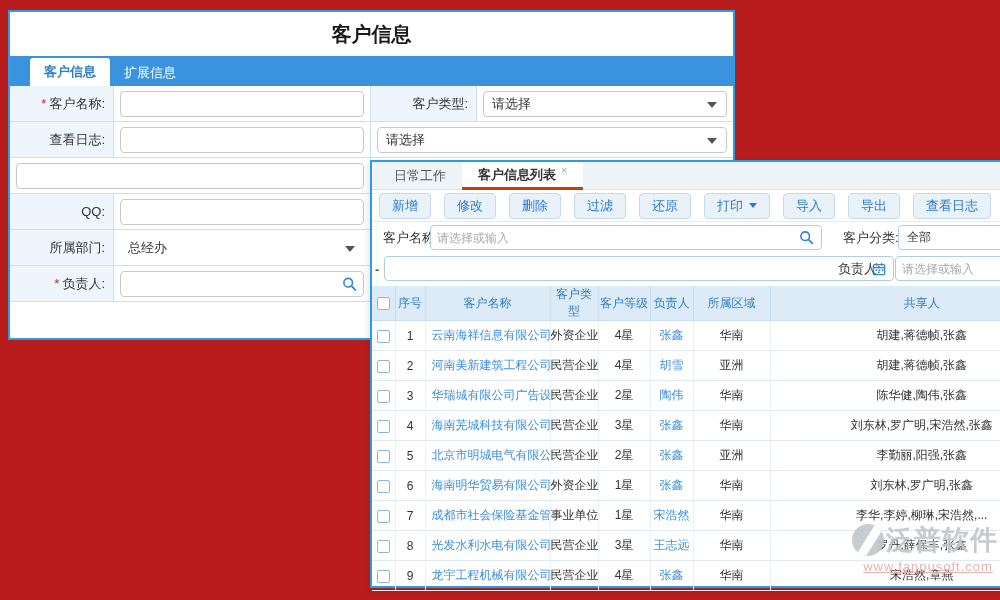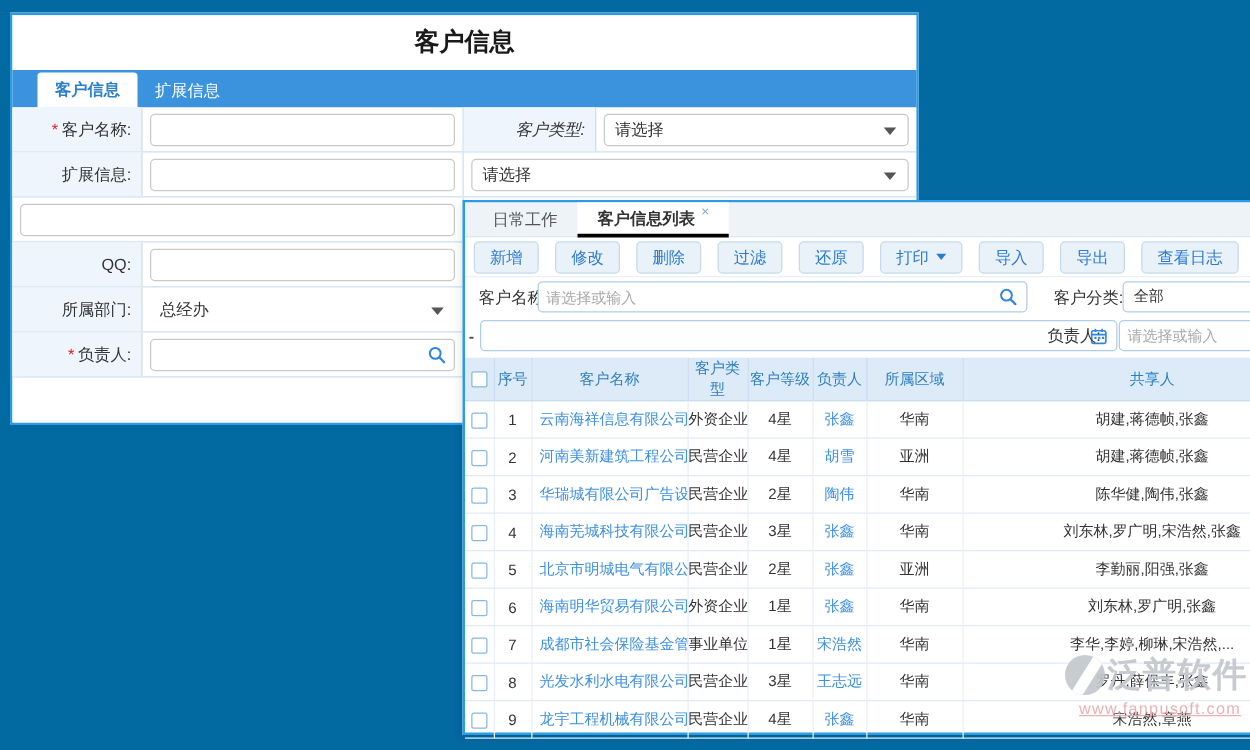"客户信息" .stage { background: #0369a1 -> #b91c1c }
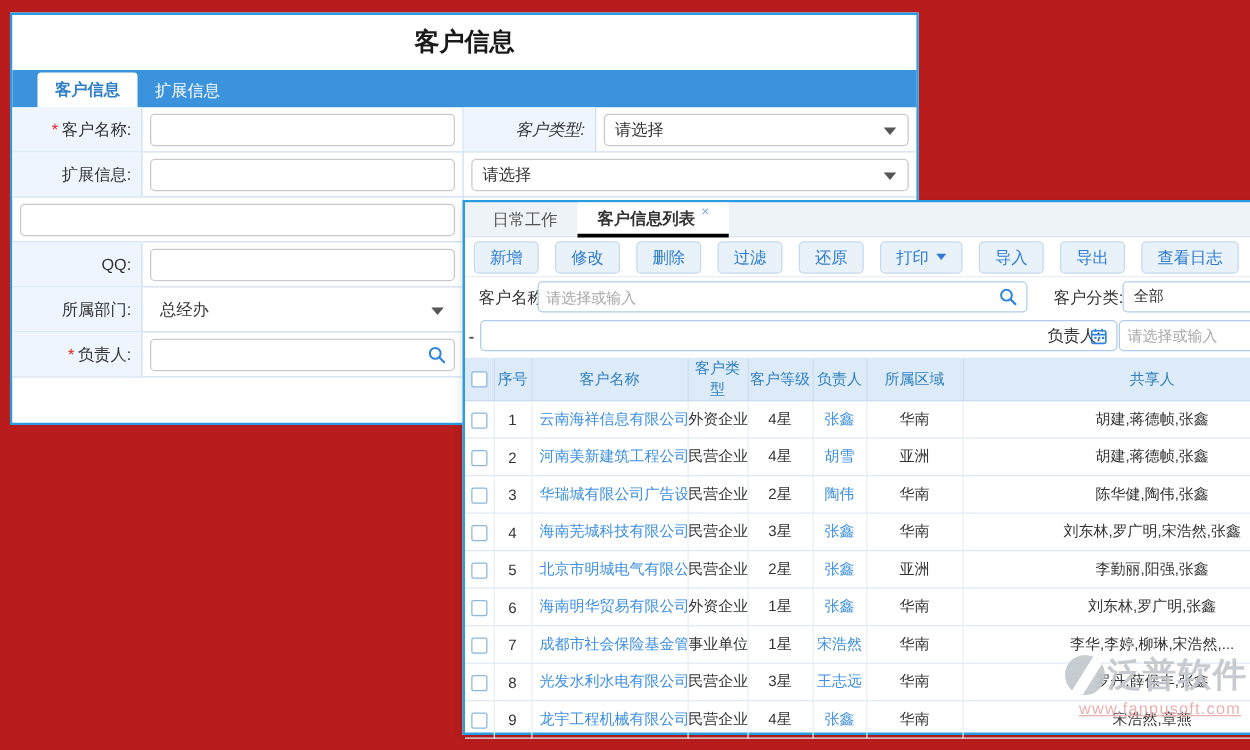"客户类型:" .fcol.right .flabel { font-style: italic -> none }
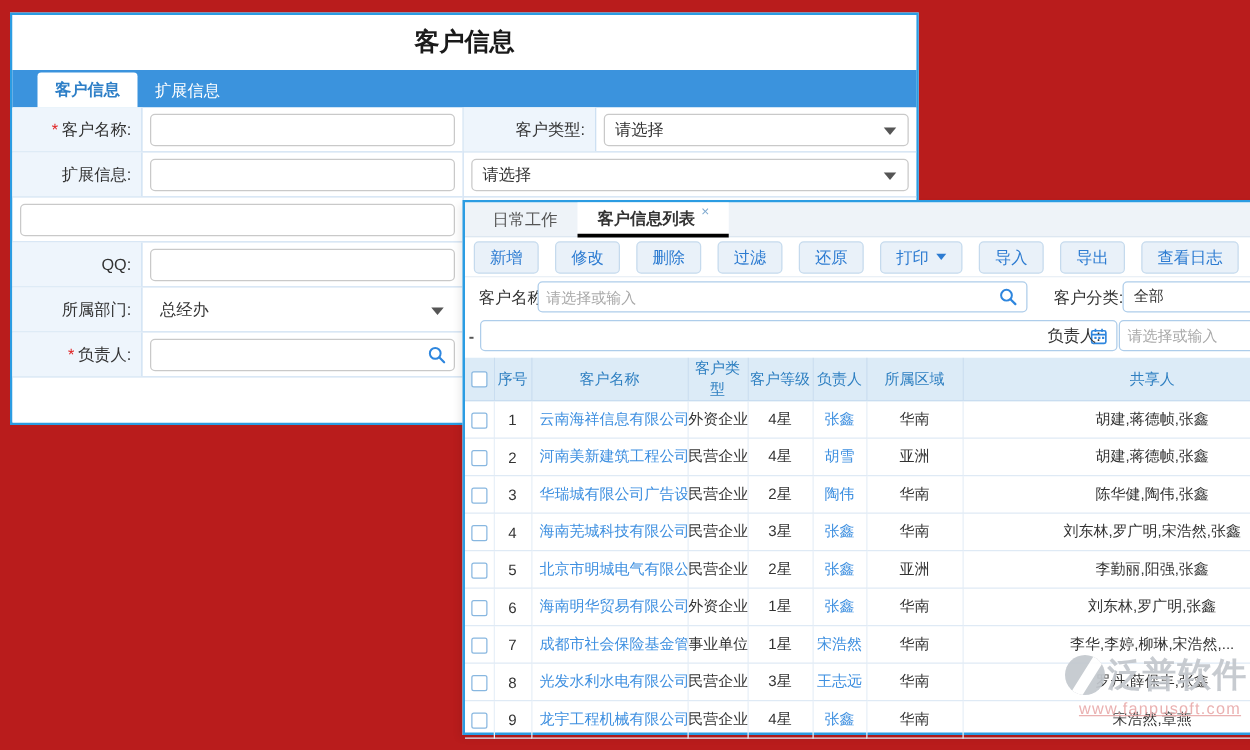"扩展信息:" span { text: 扩展信息 -> 查看日志 }
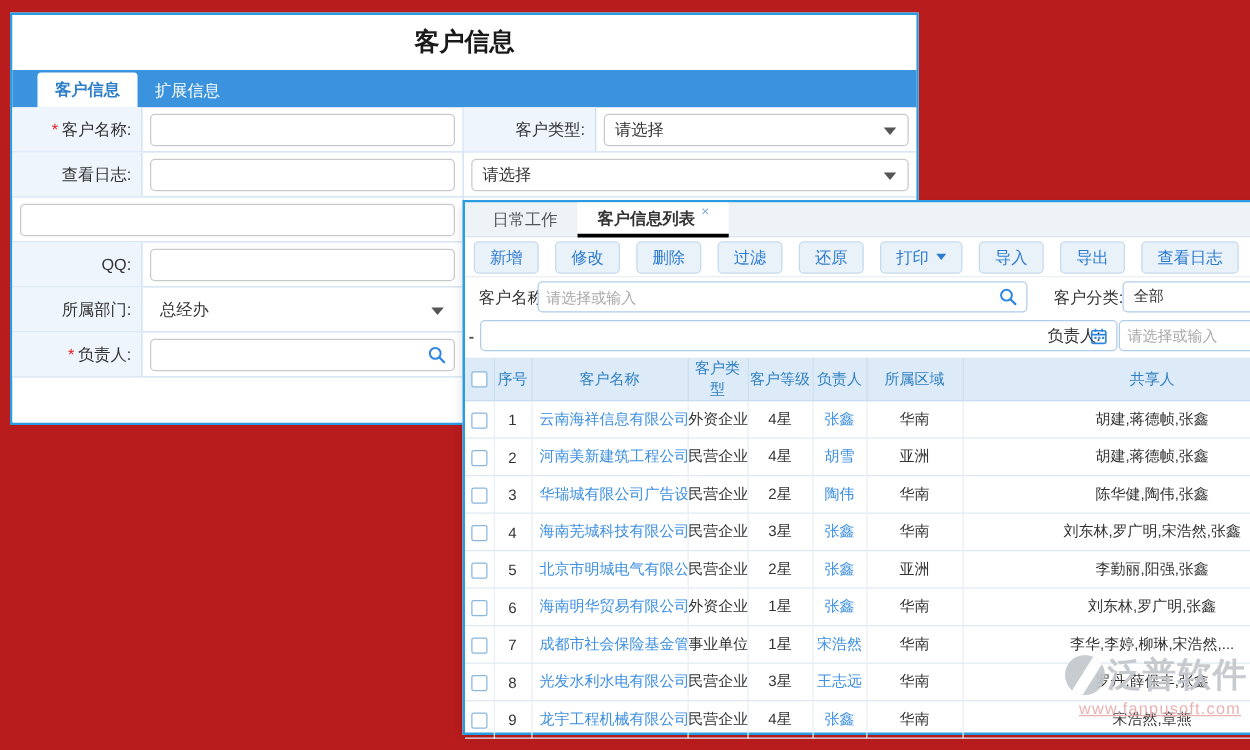"客户信息列表" .lw-tab.active { border-bottom: 3px solid #000000 -> 3px solid #c2410c }
